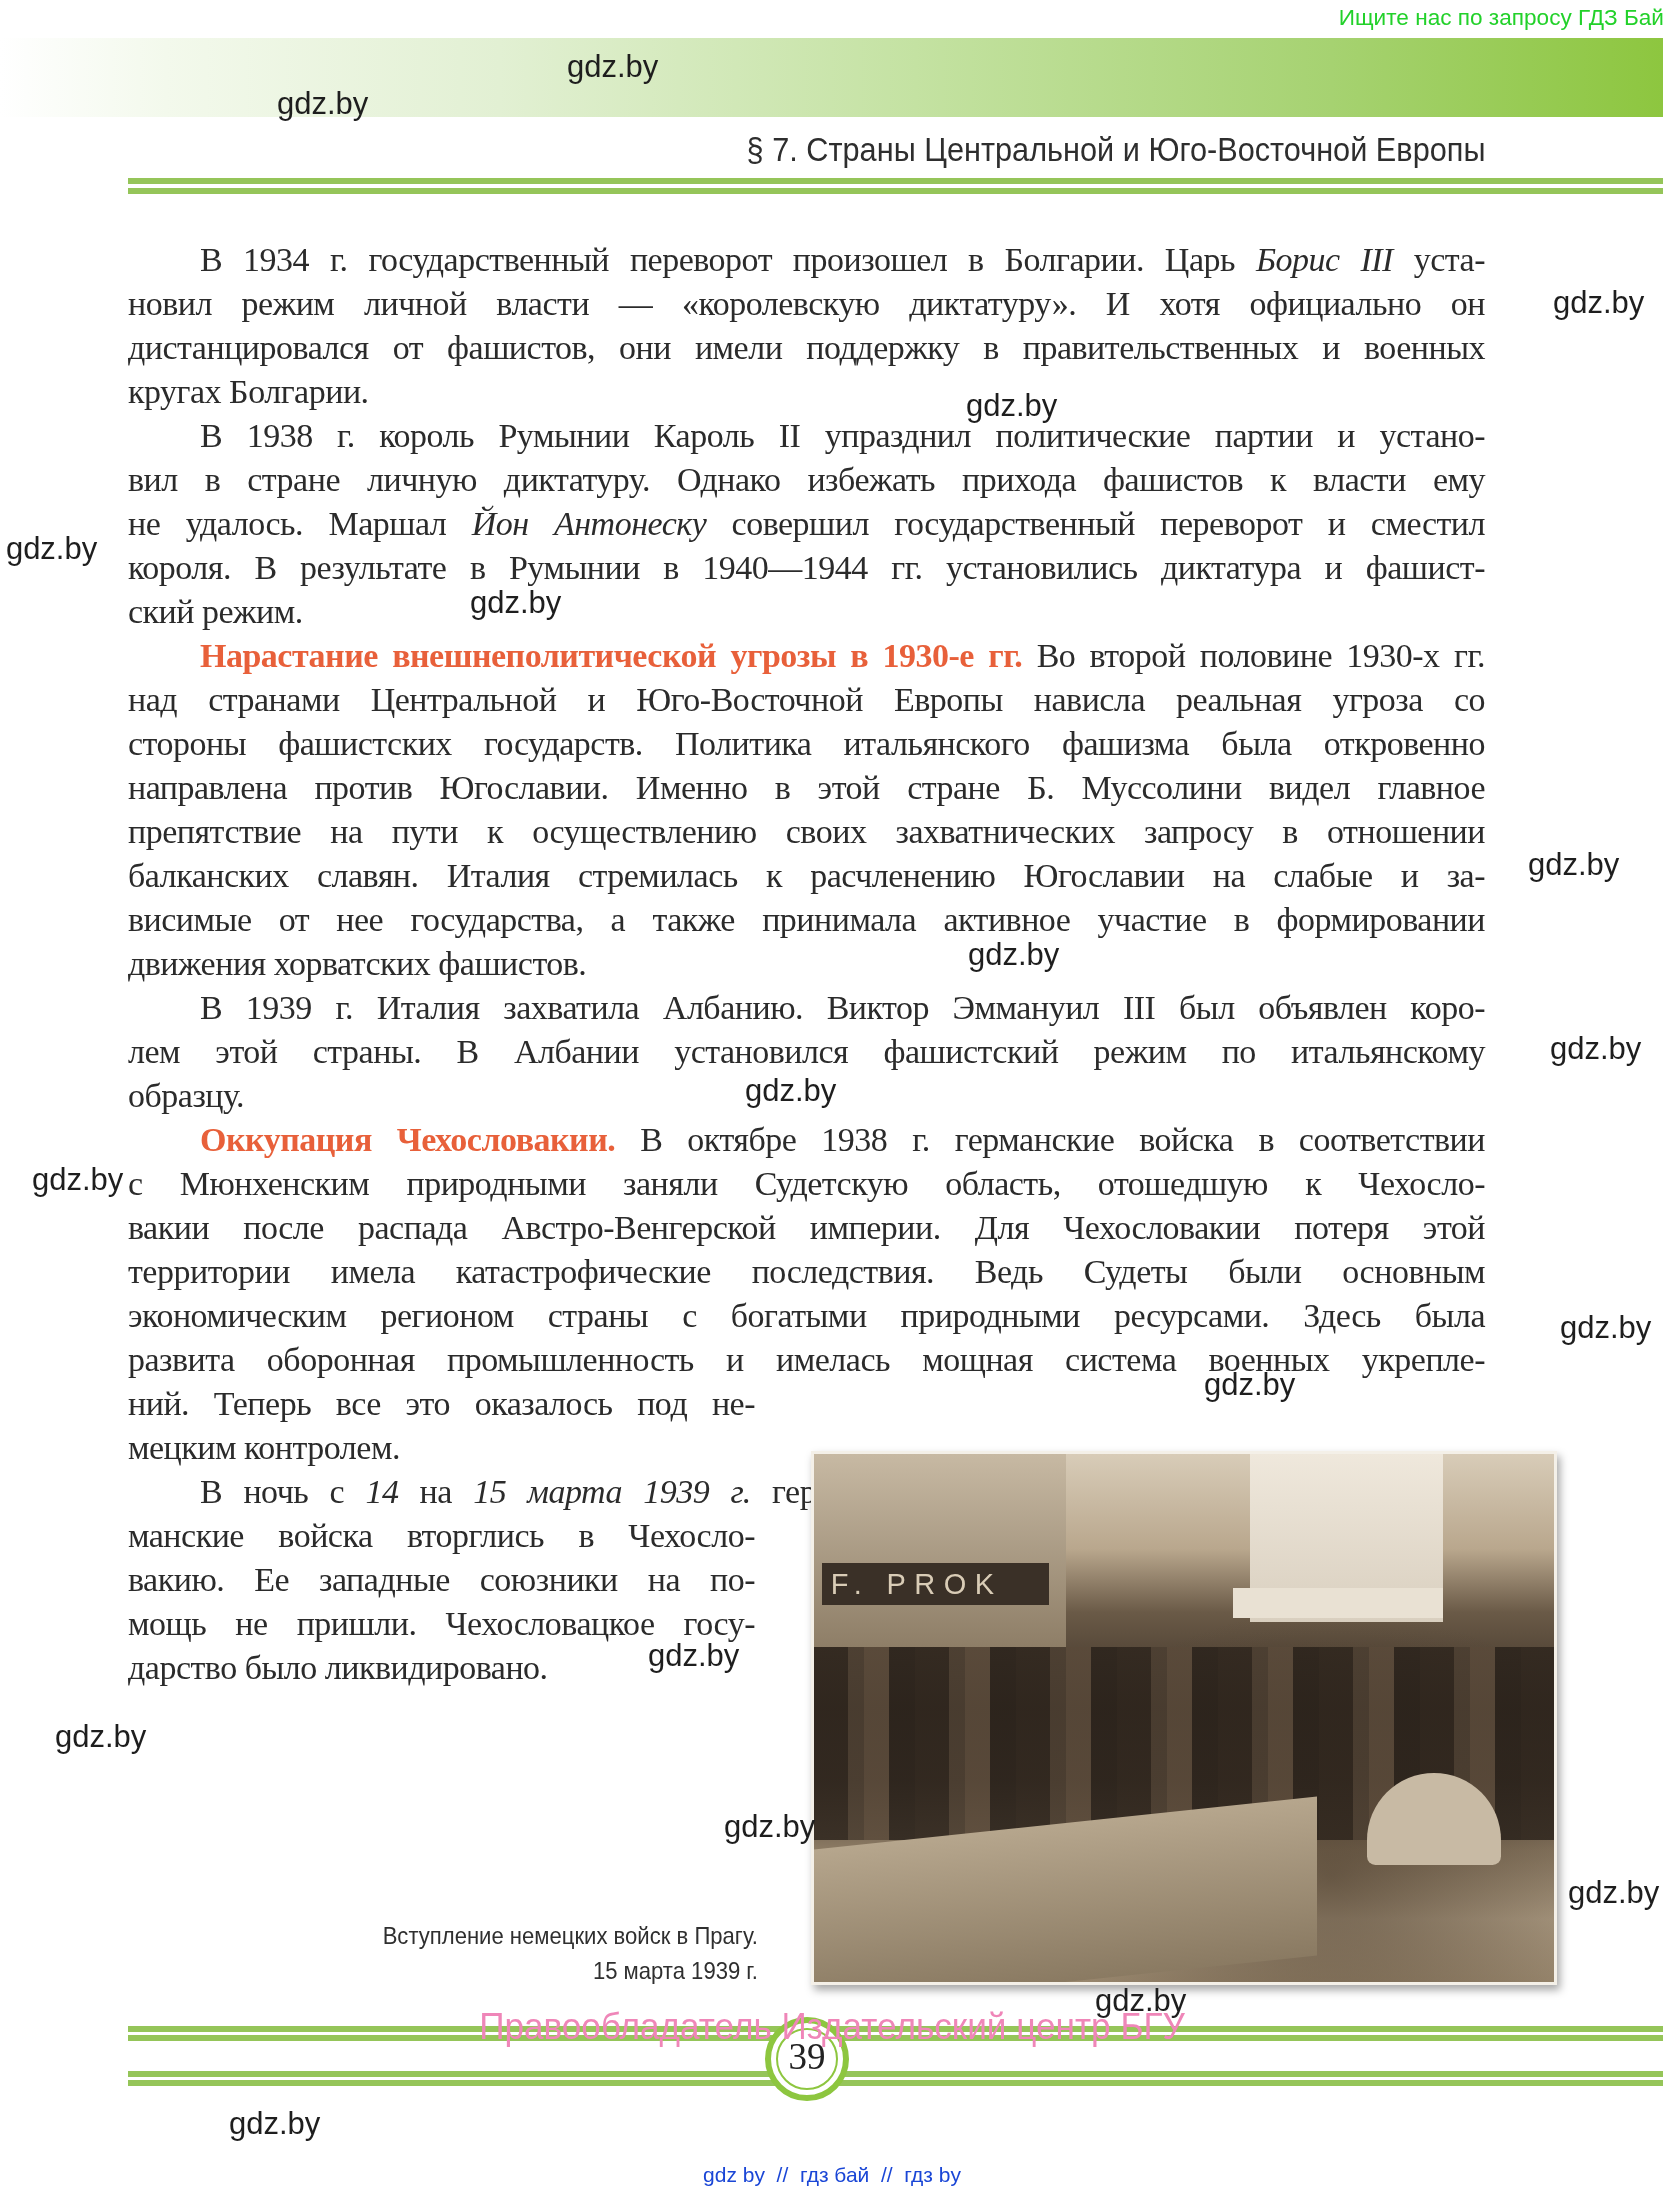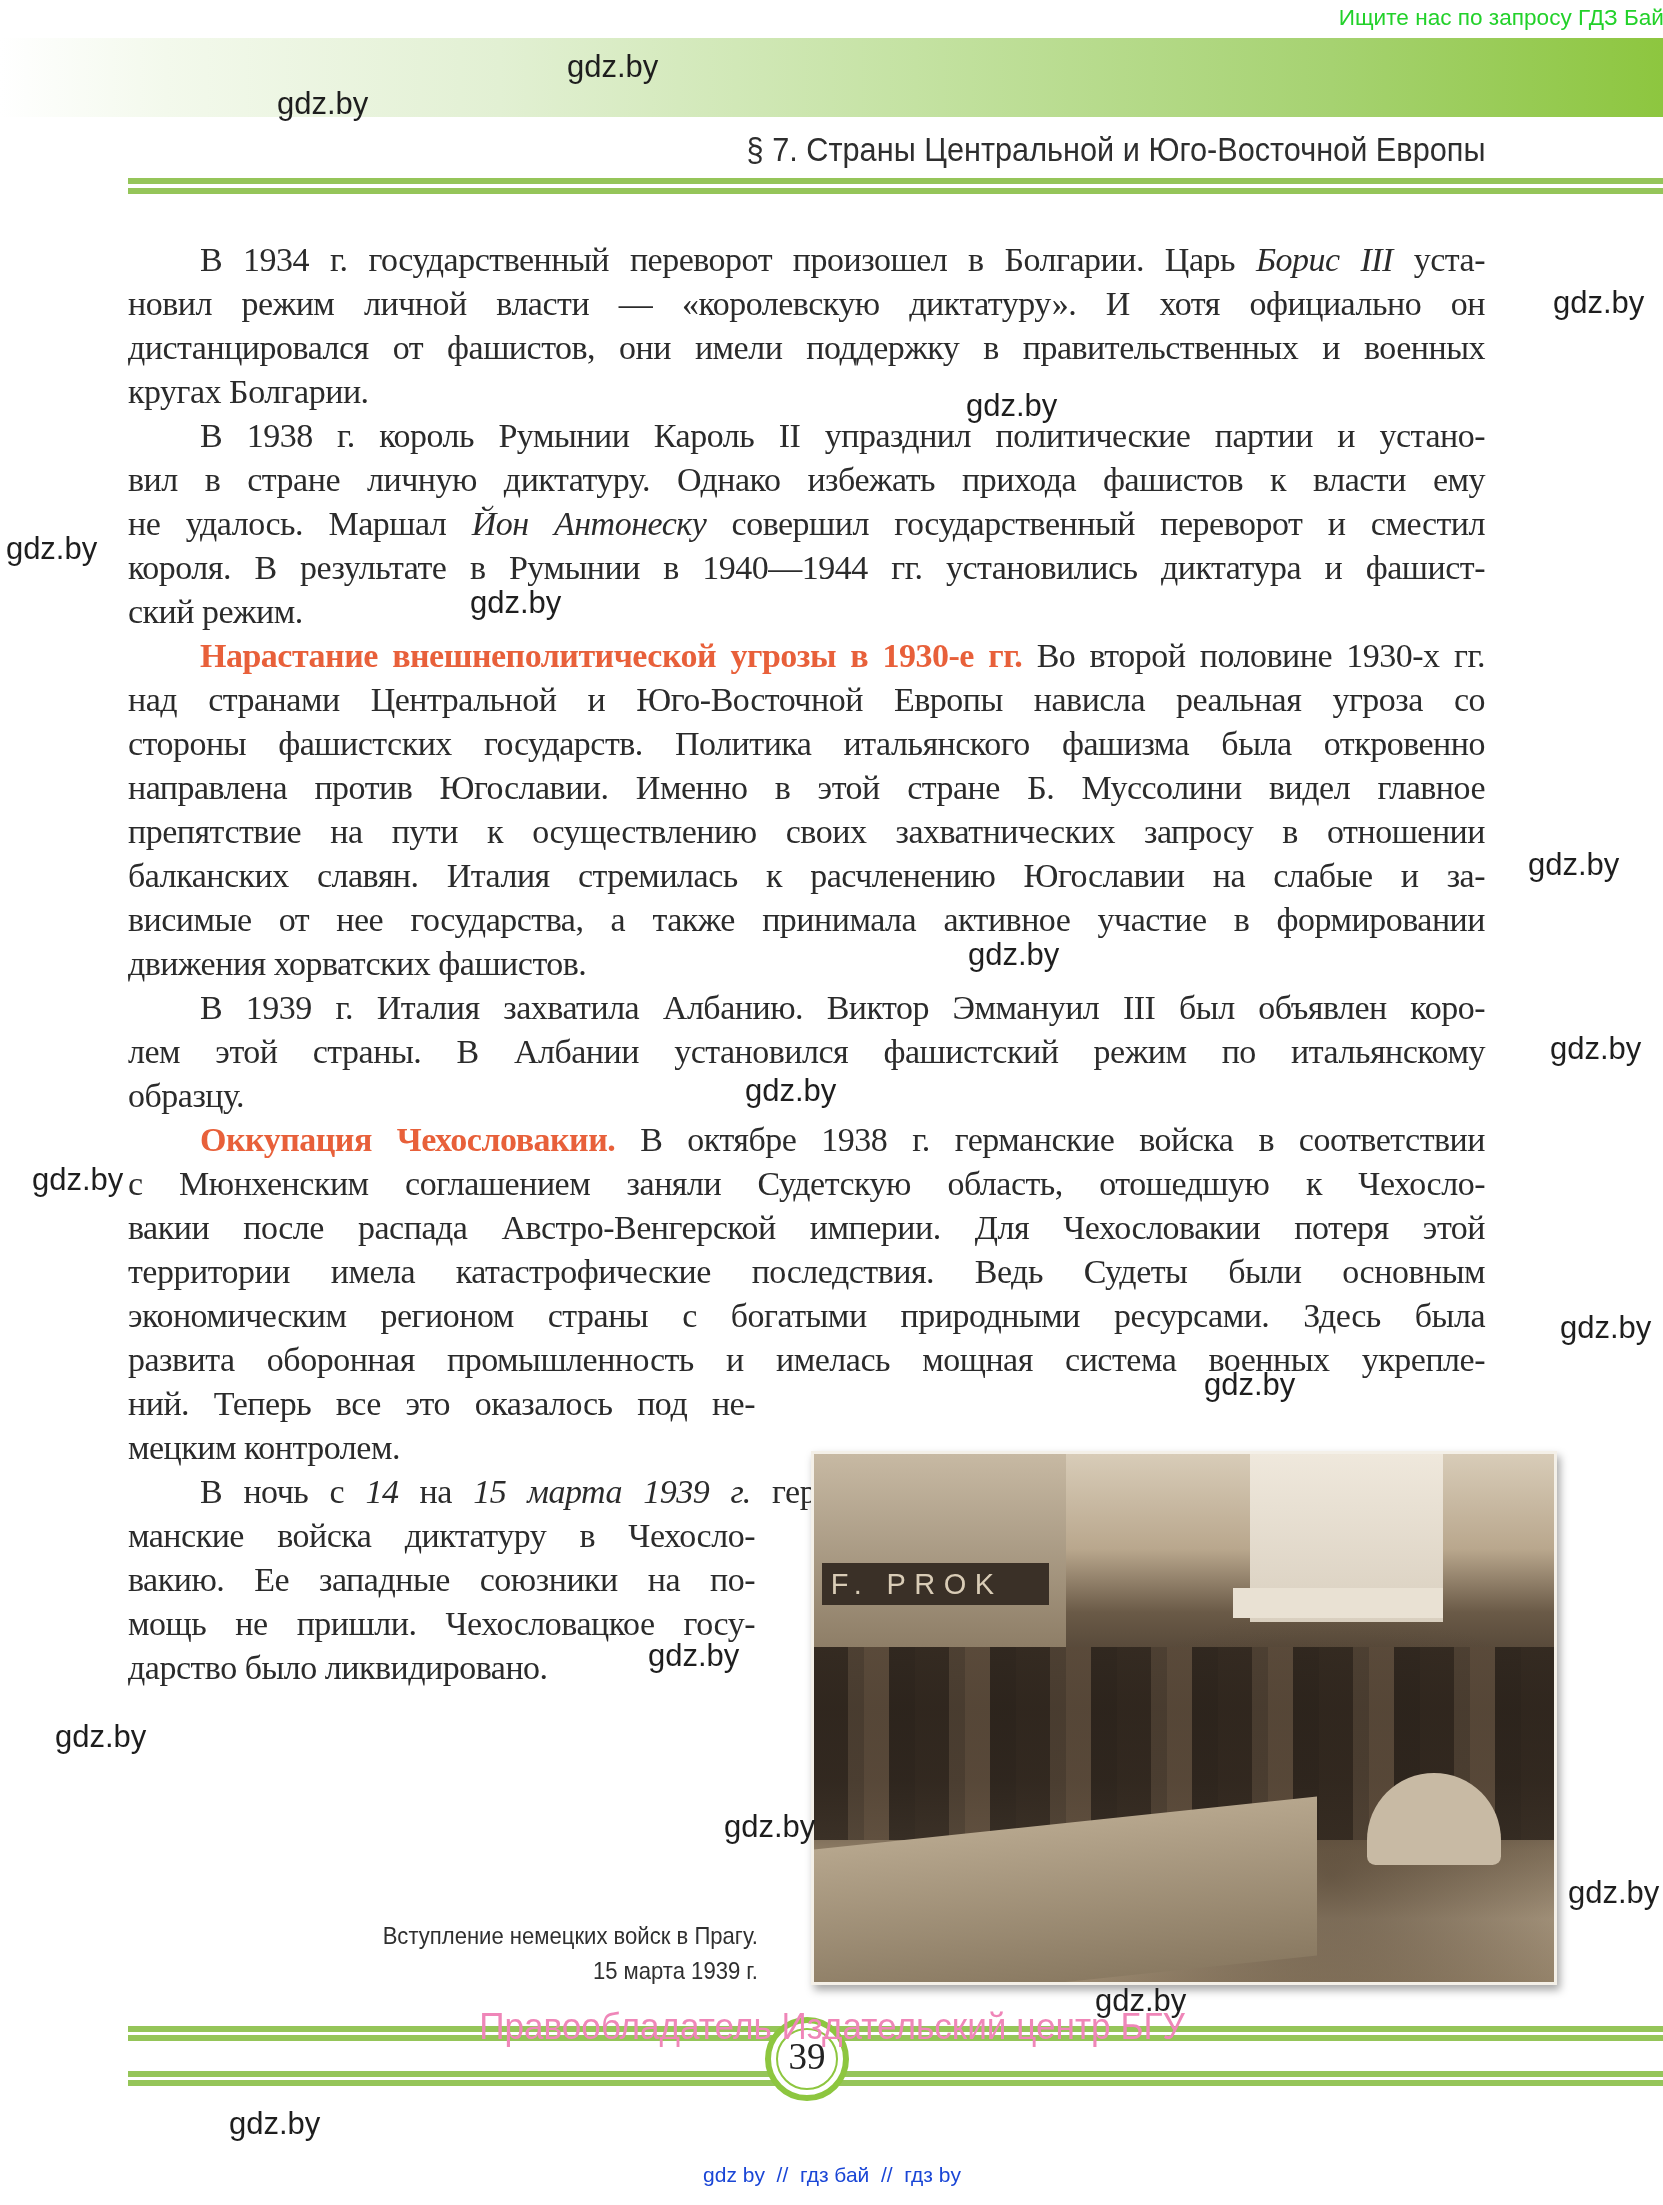"с Мюнхенским соглашением заняли" div.line { text: соглашением -> природными }
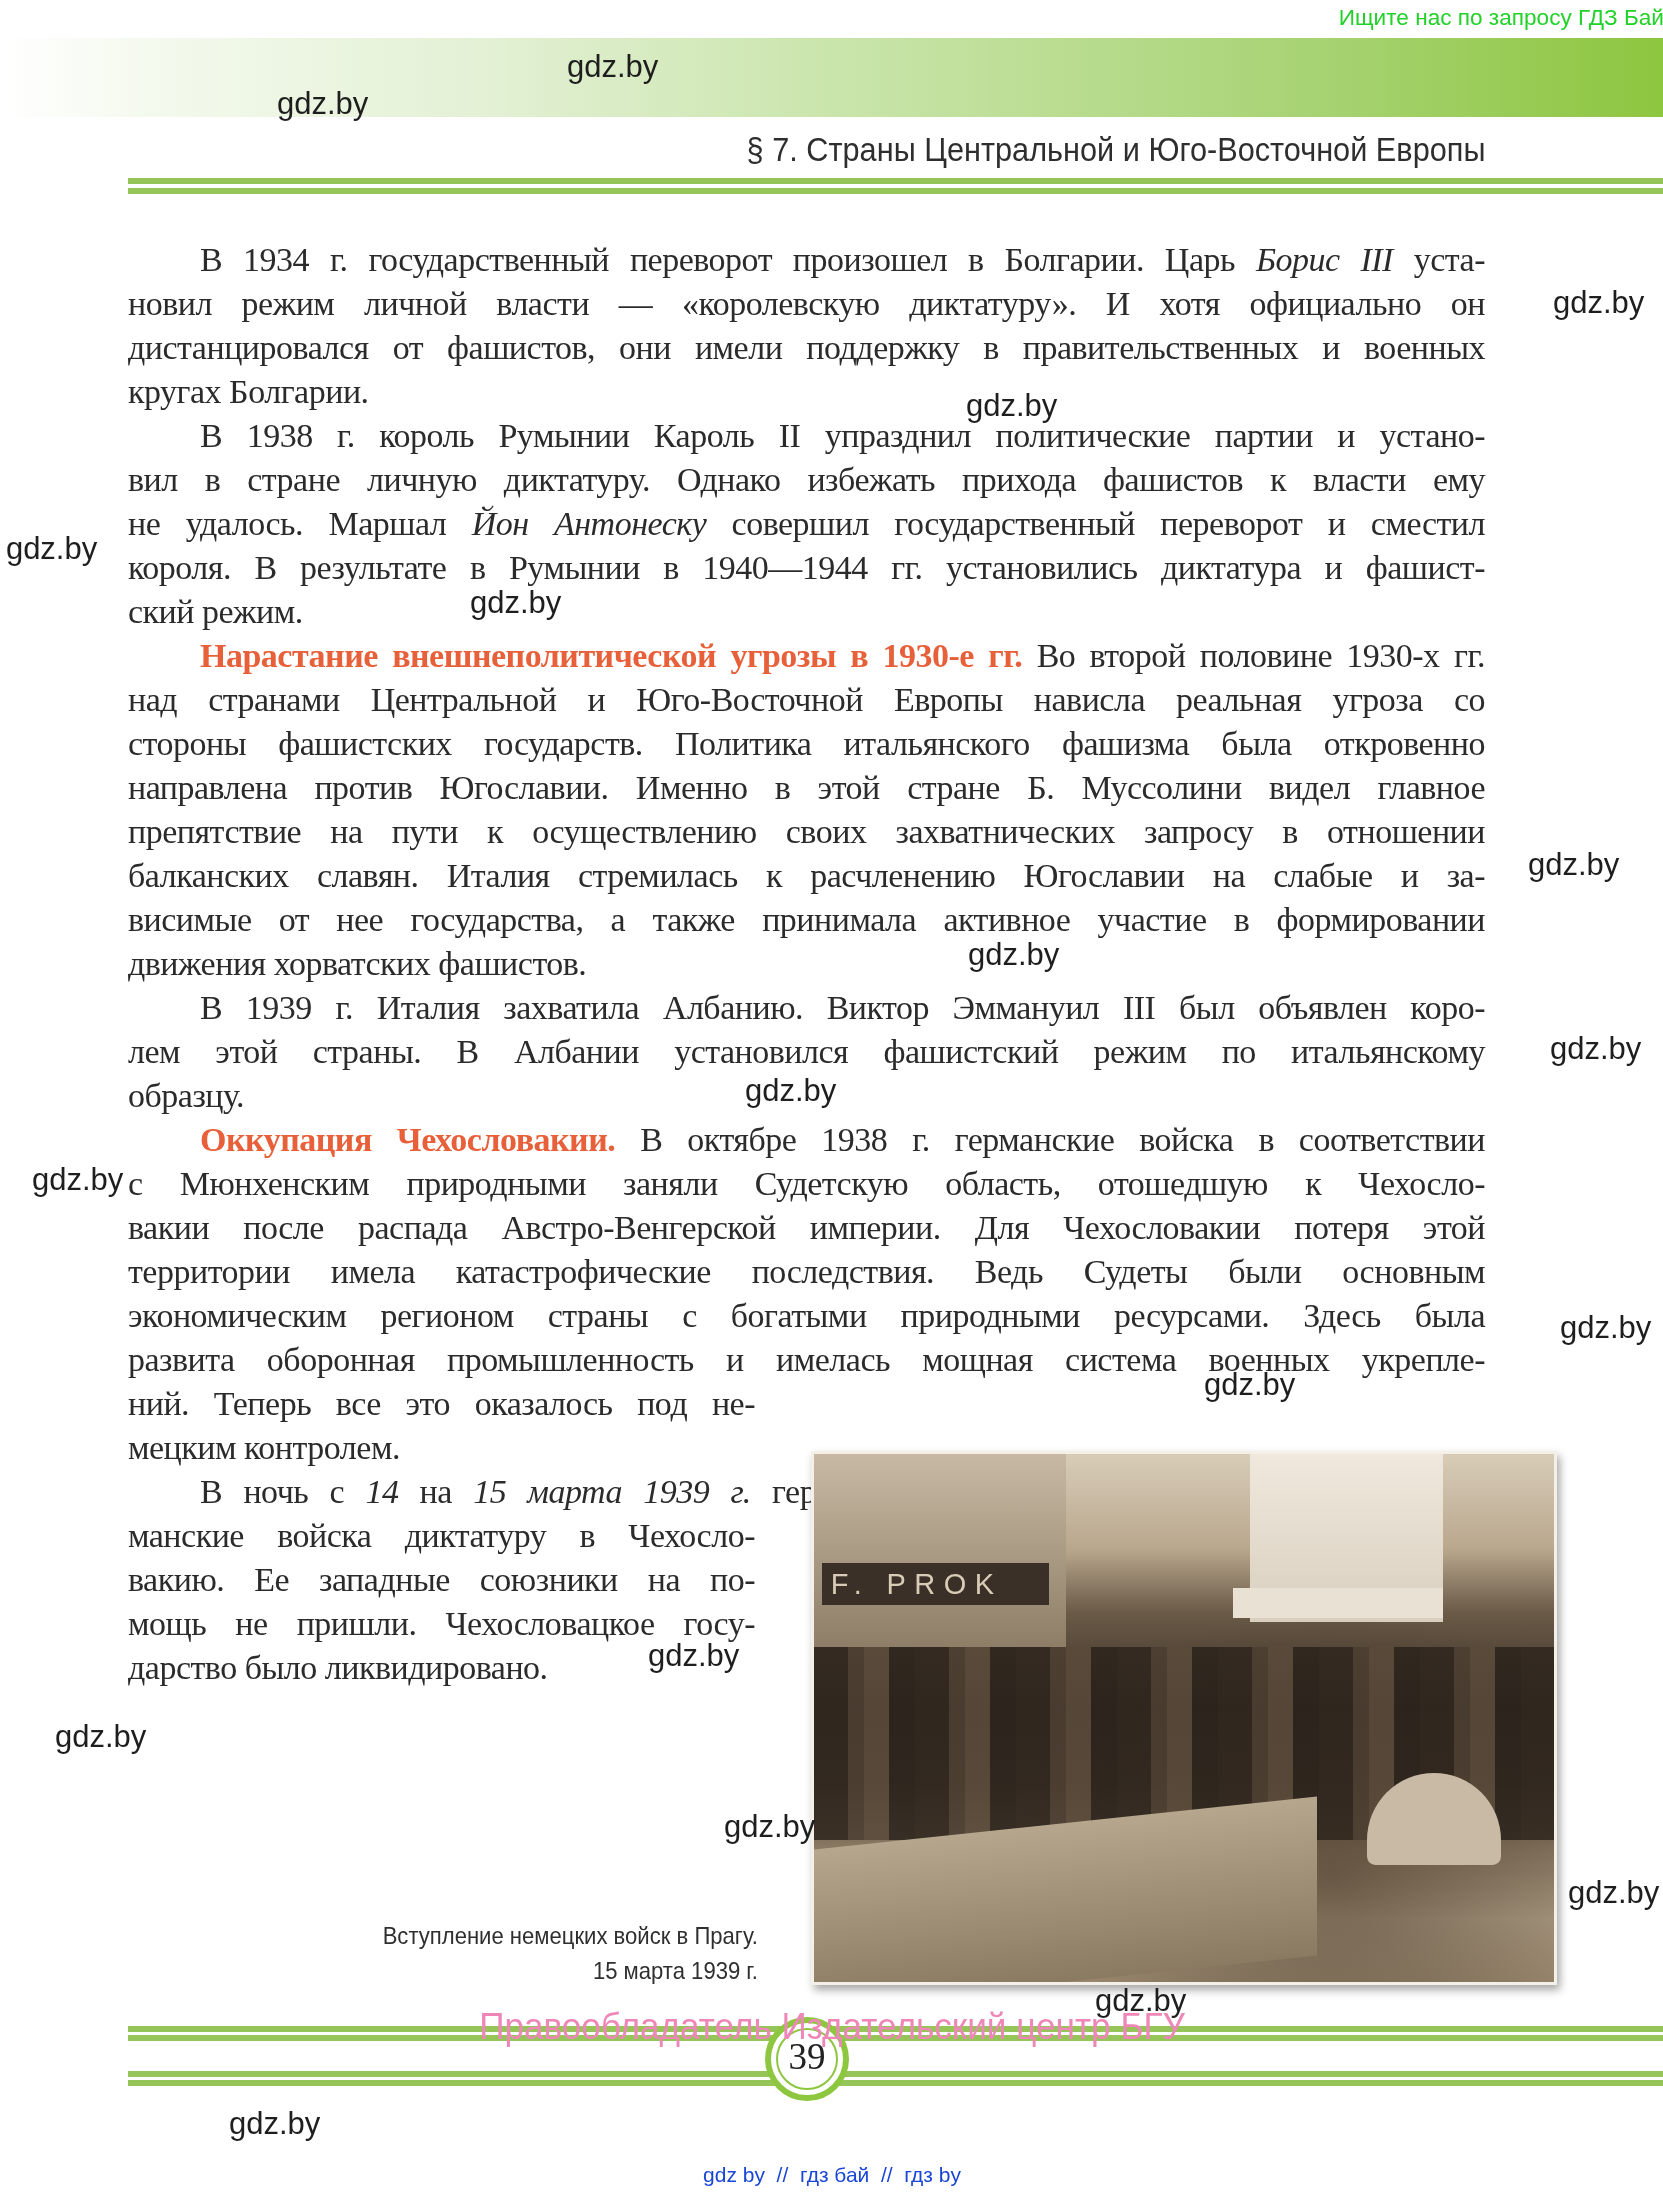"манские войска диктатуру в Чехосло-" div.line { text: диктатуру -> вторглись }
